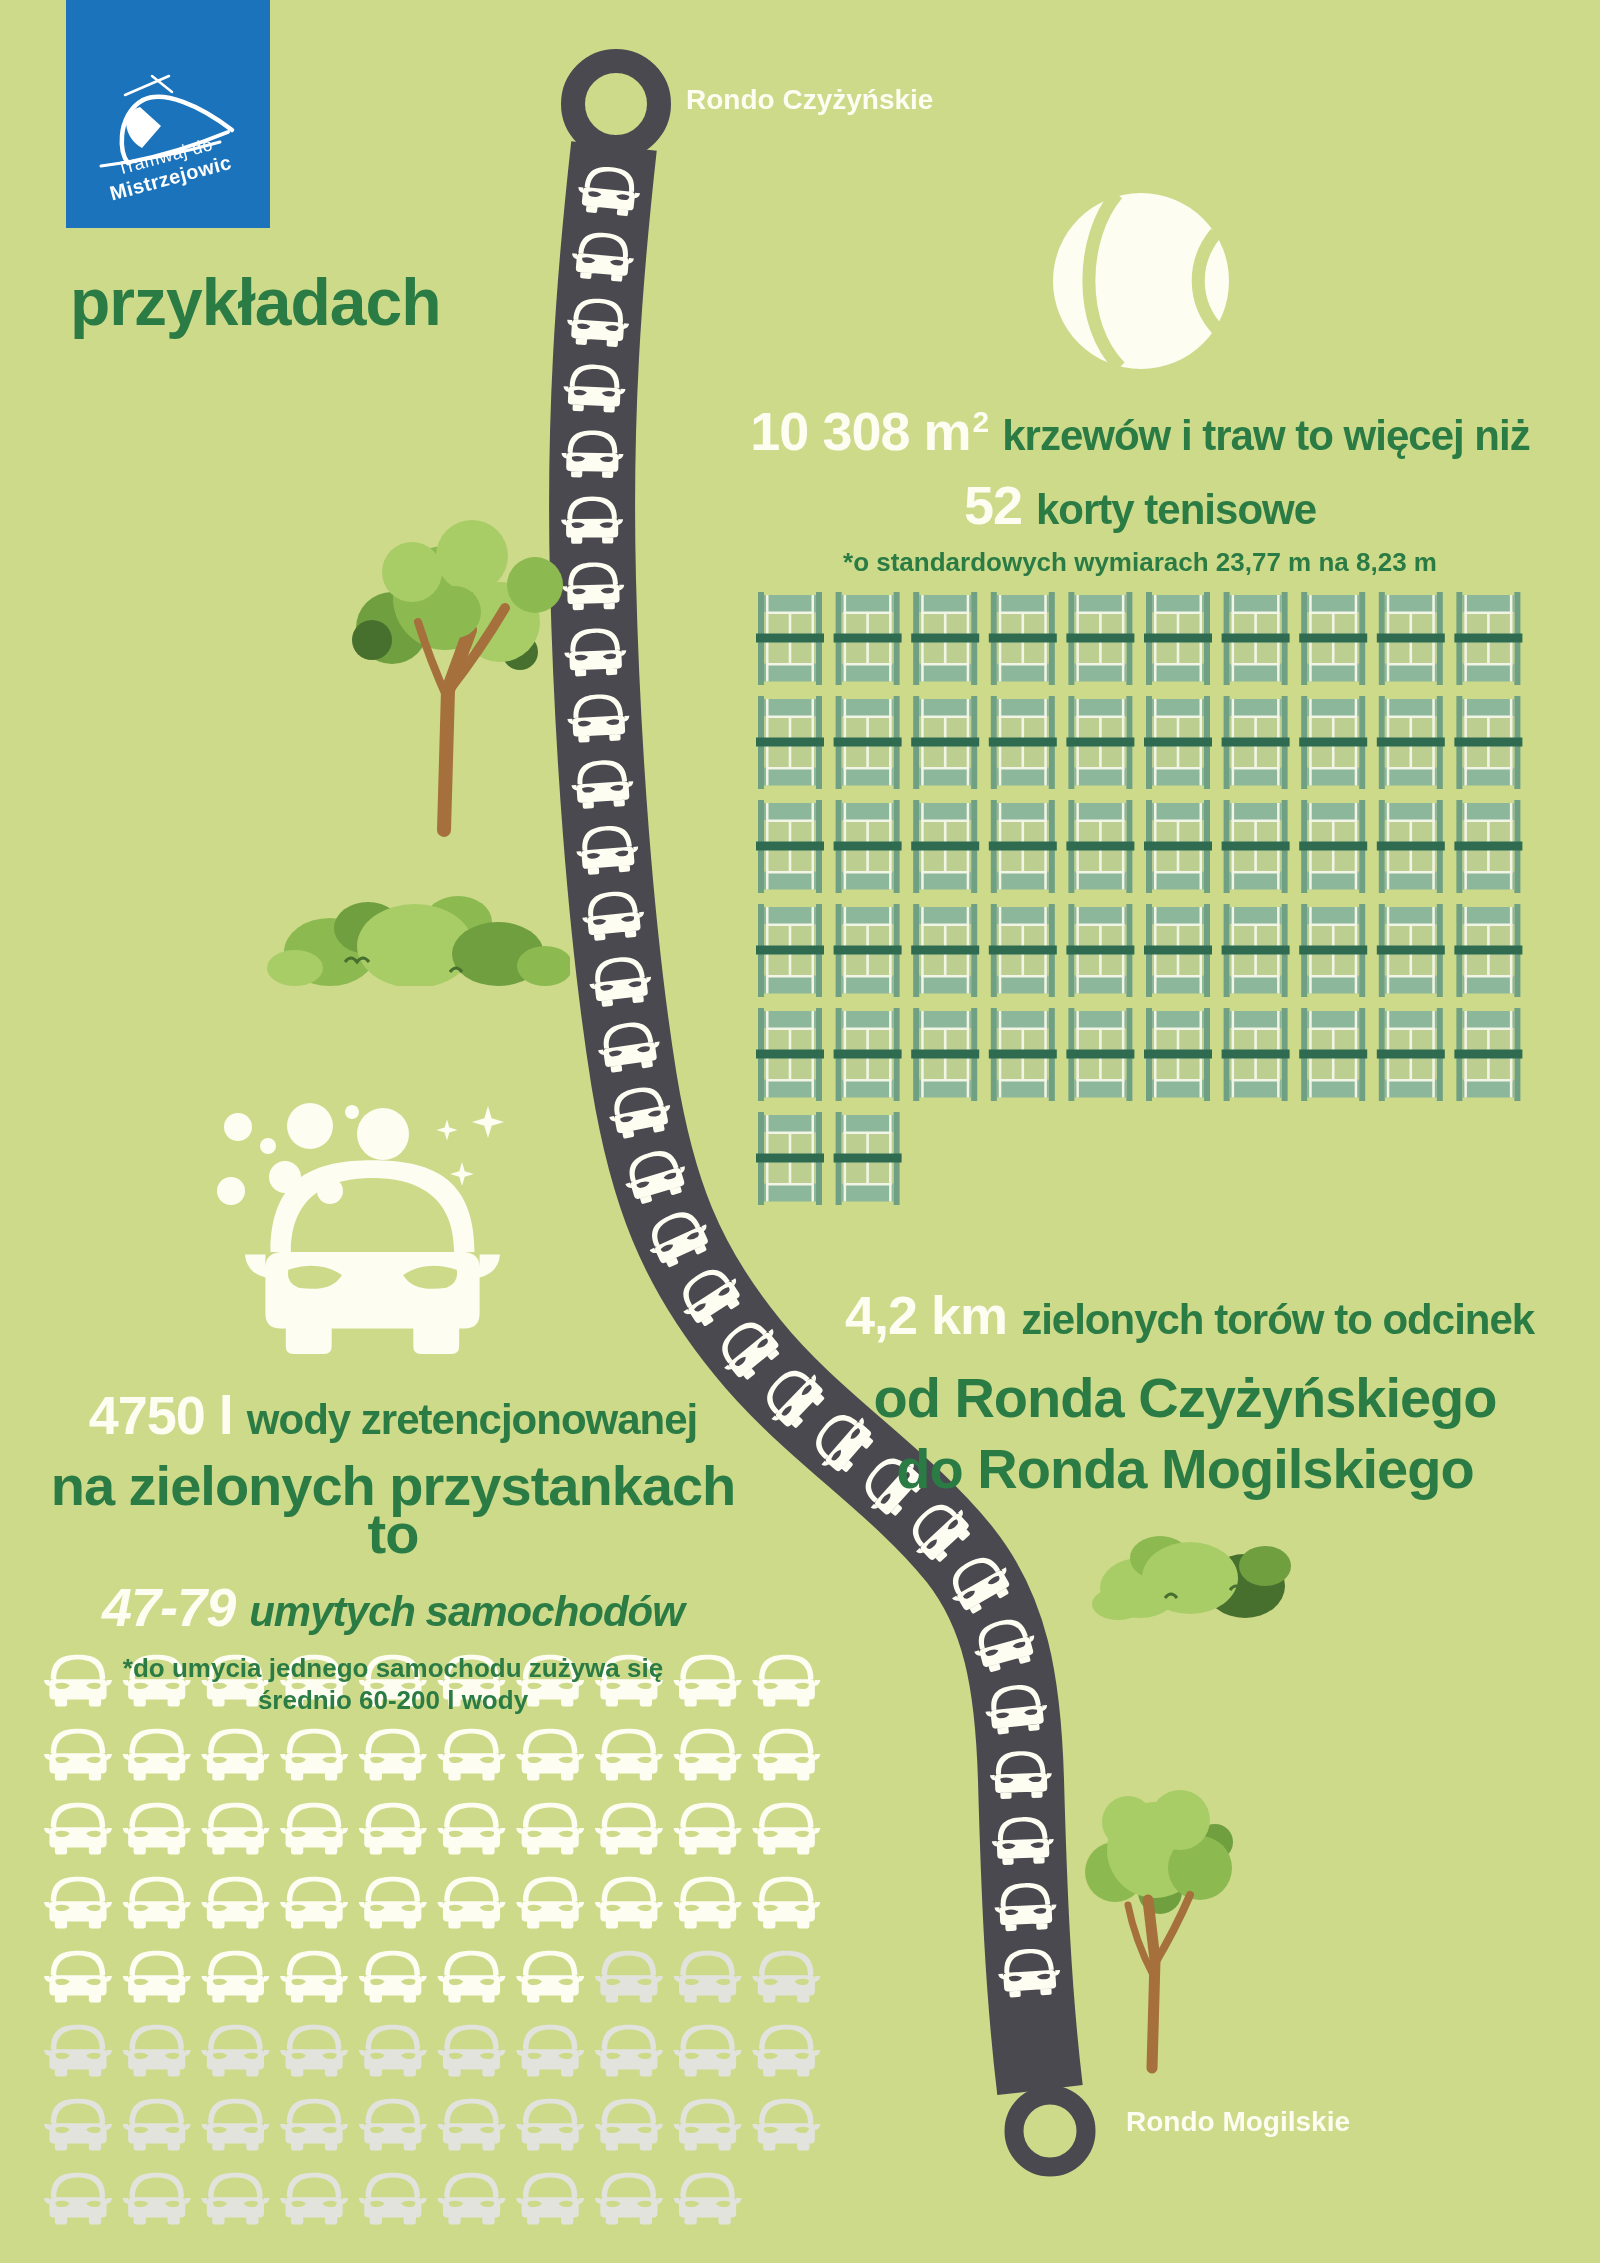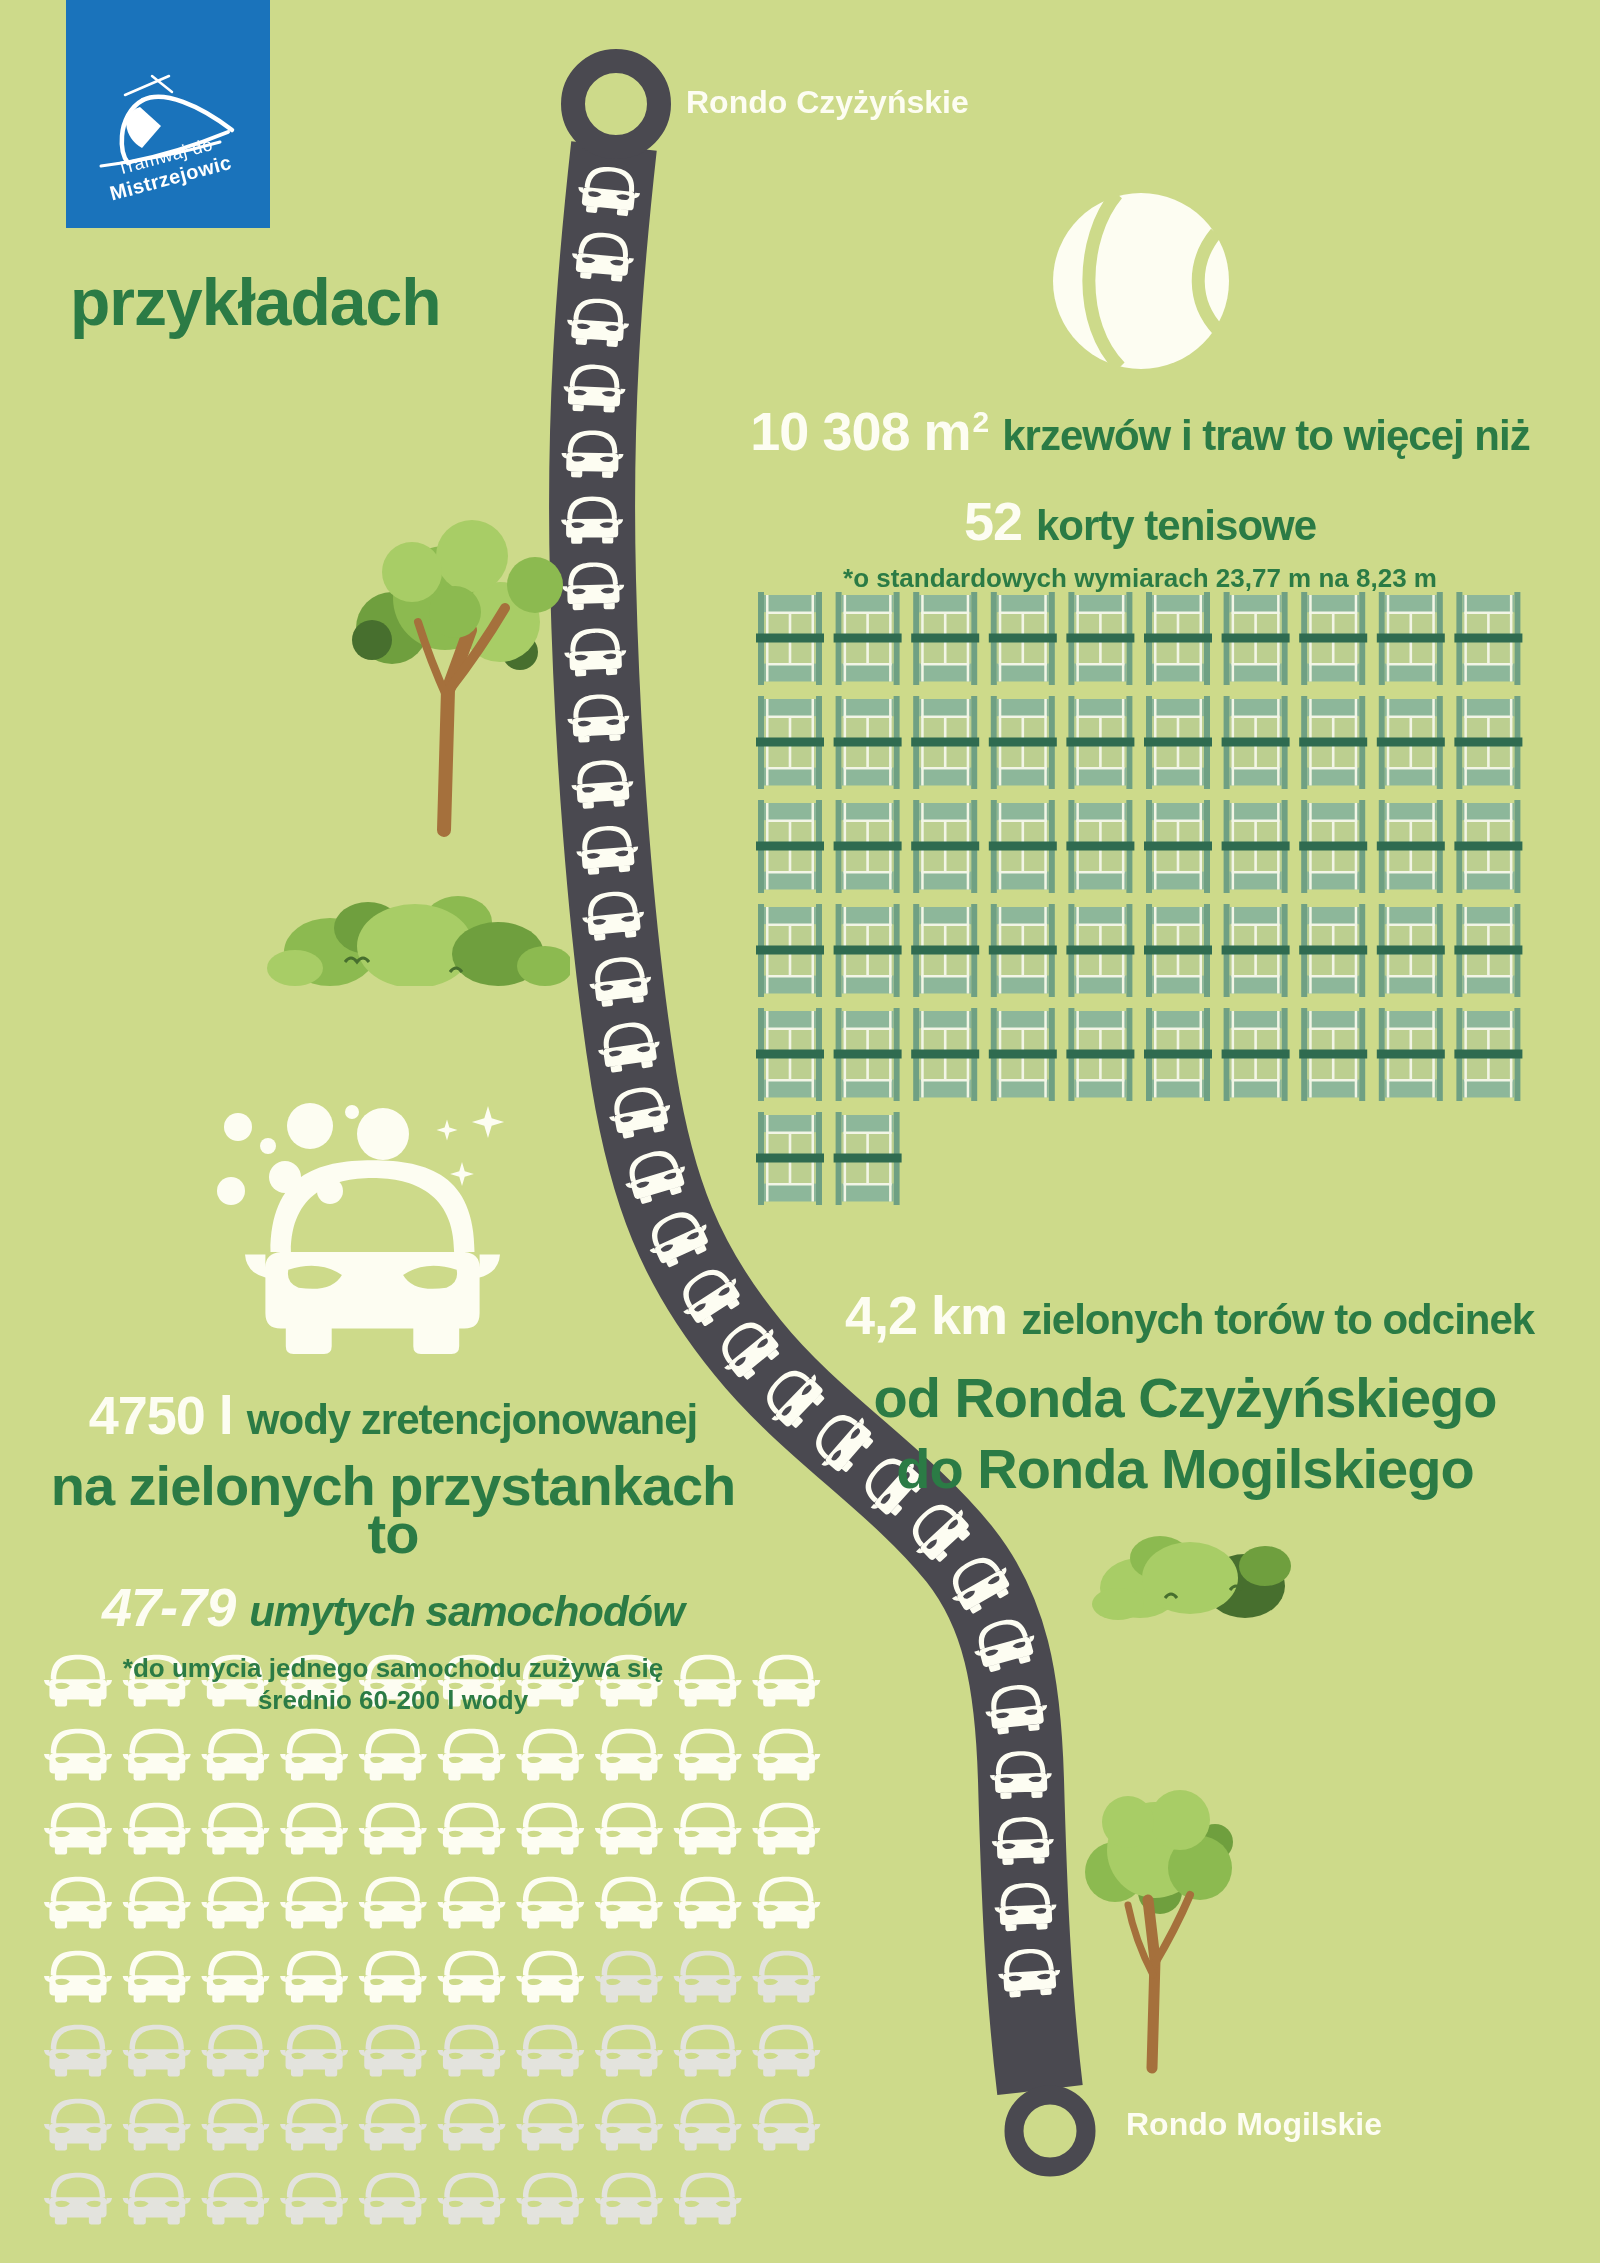"Rondo Czyżyńskie" .rondo { font-size: 32px -> 28px }
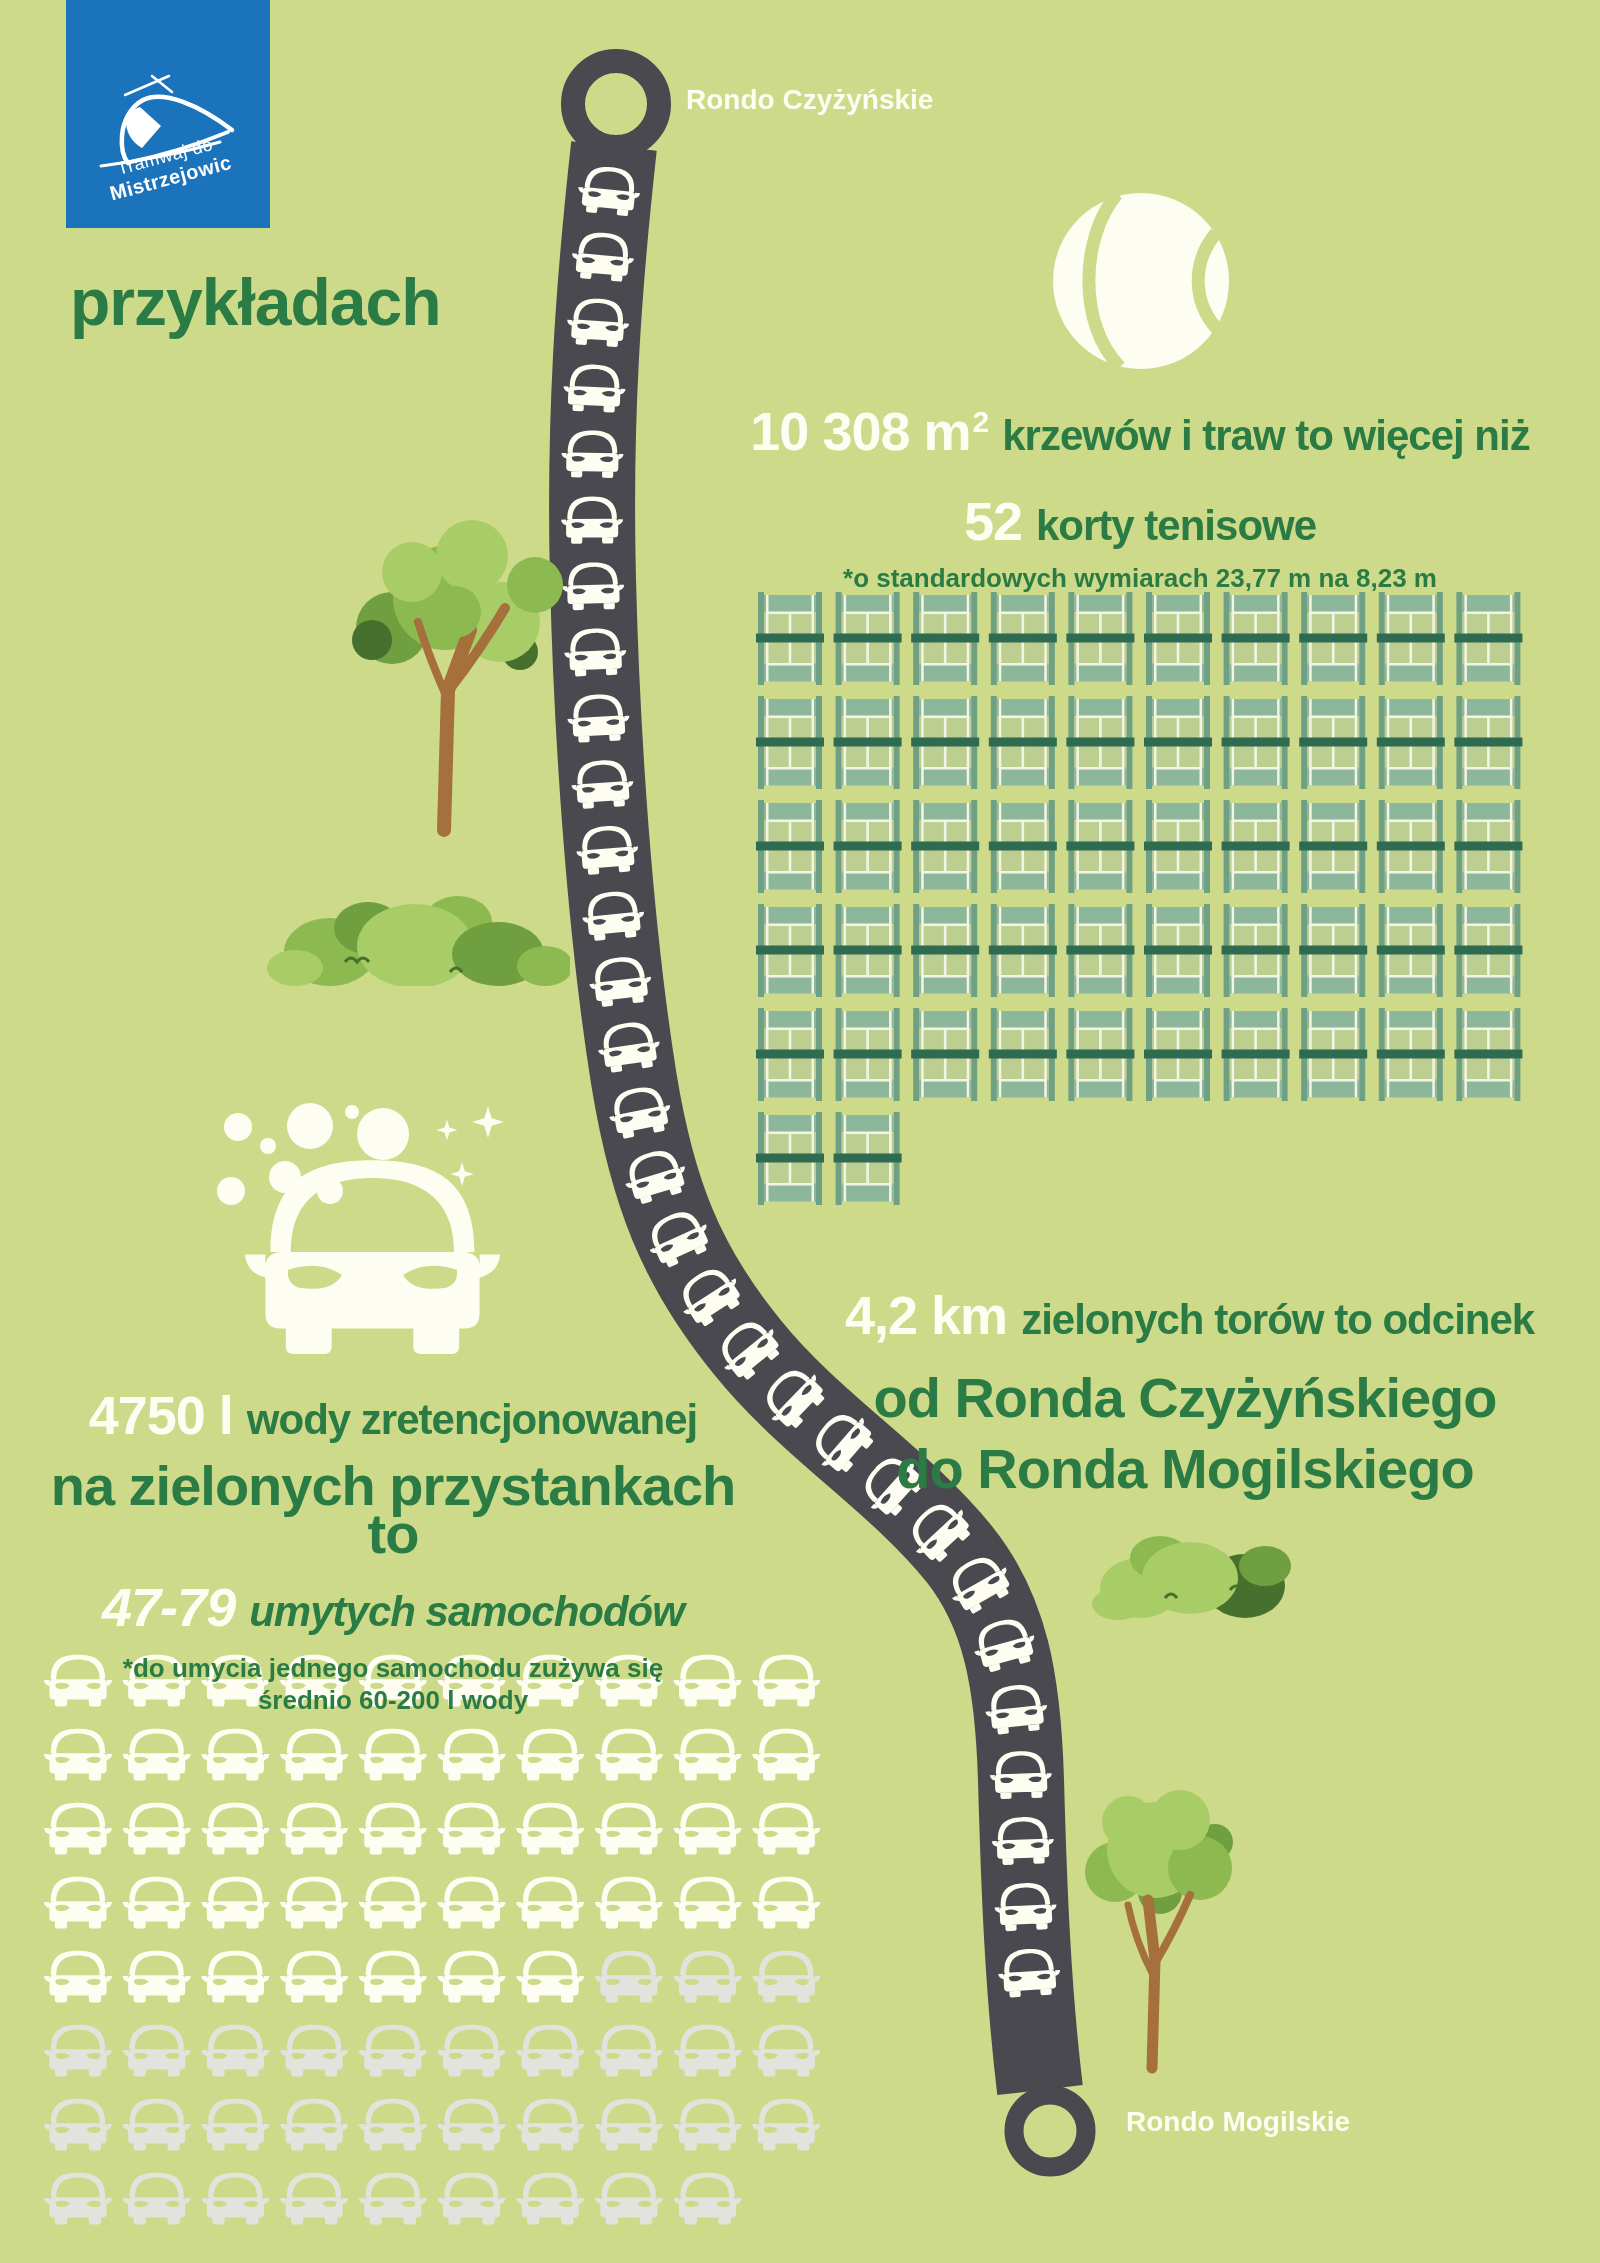"52 korty tenisowe" .stat1 .l2 { margin-top: 28px -> 12px }
